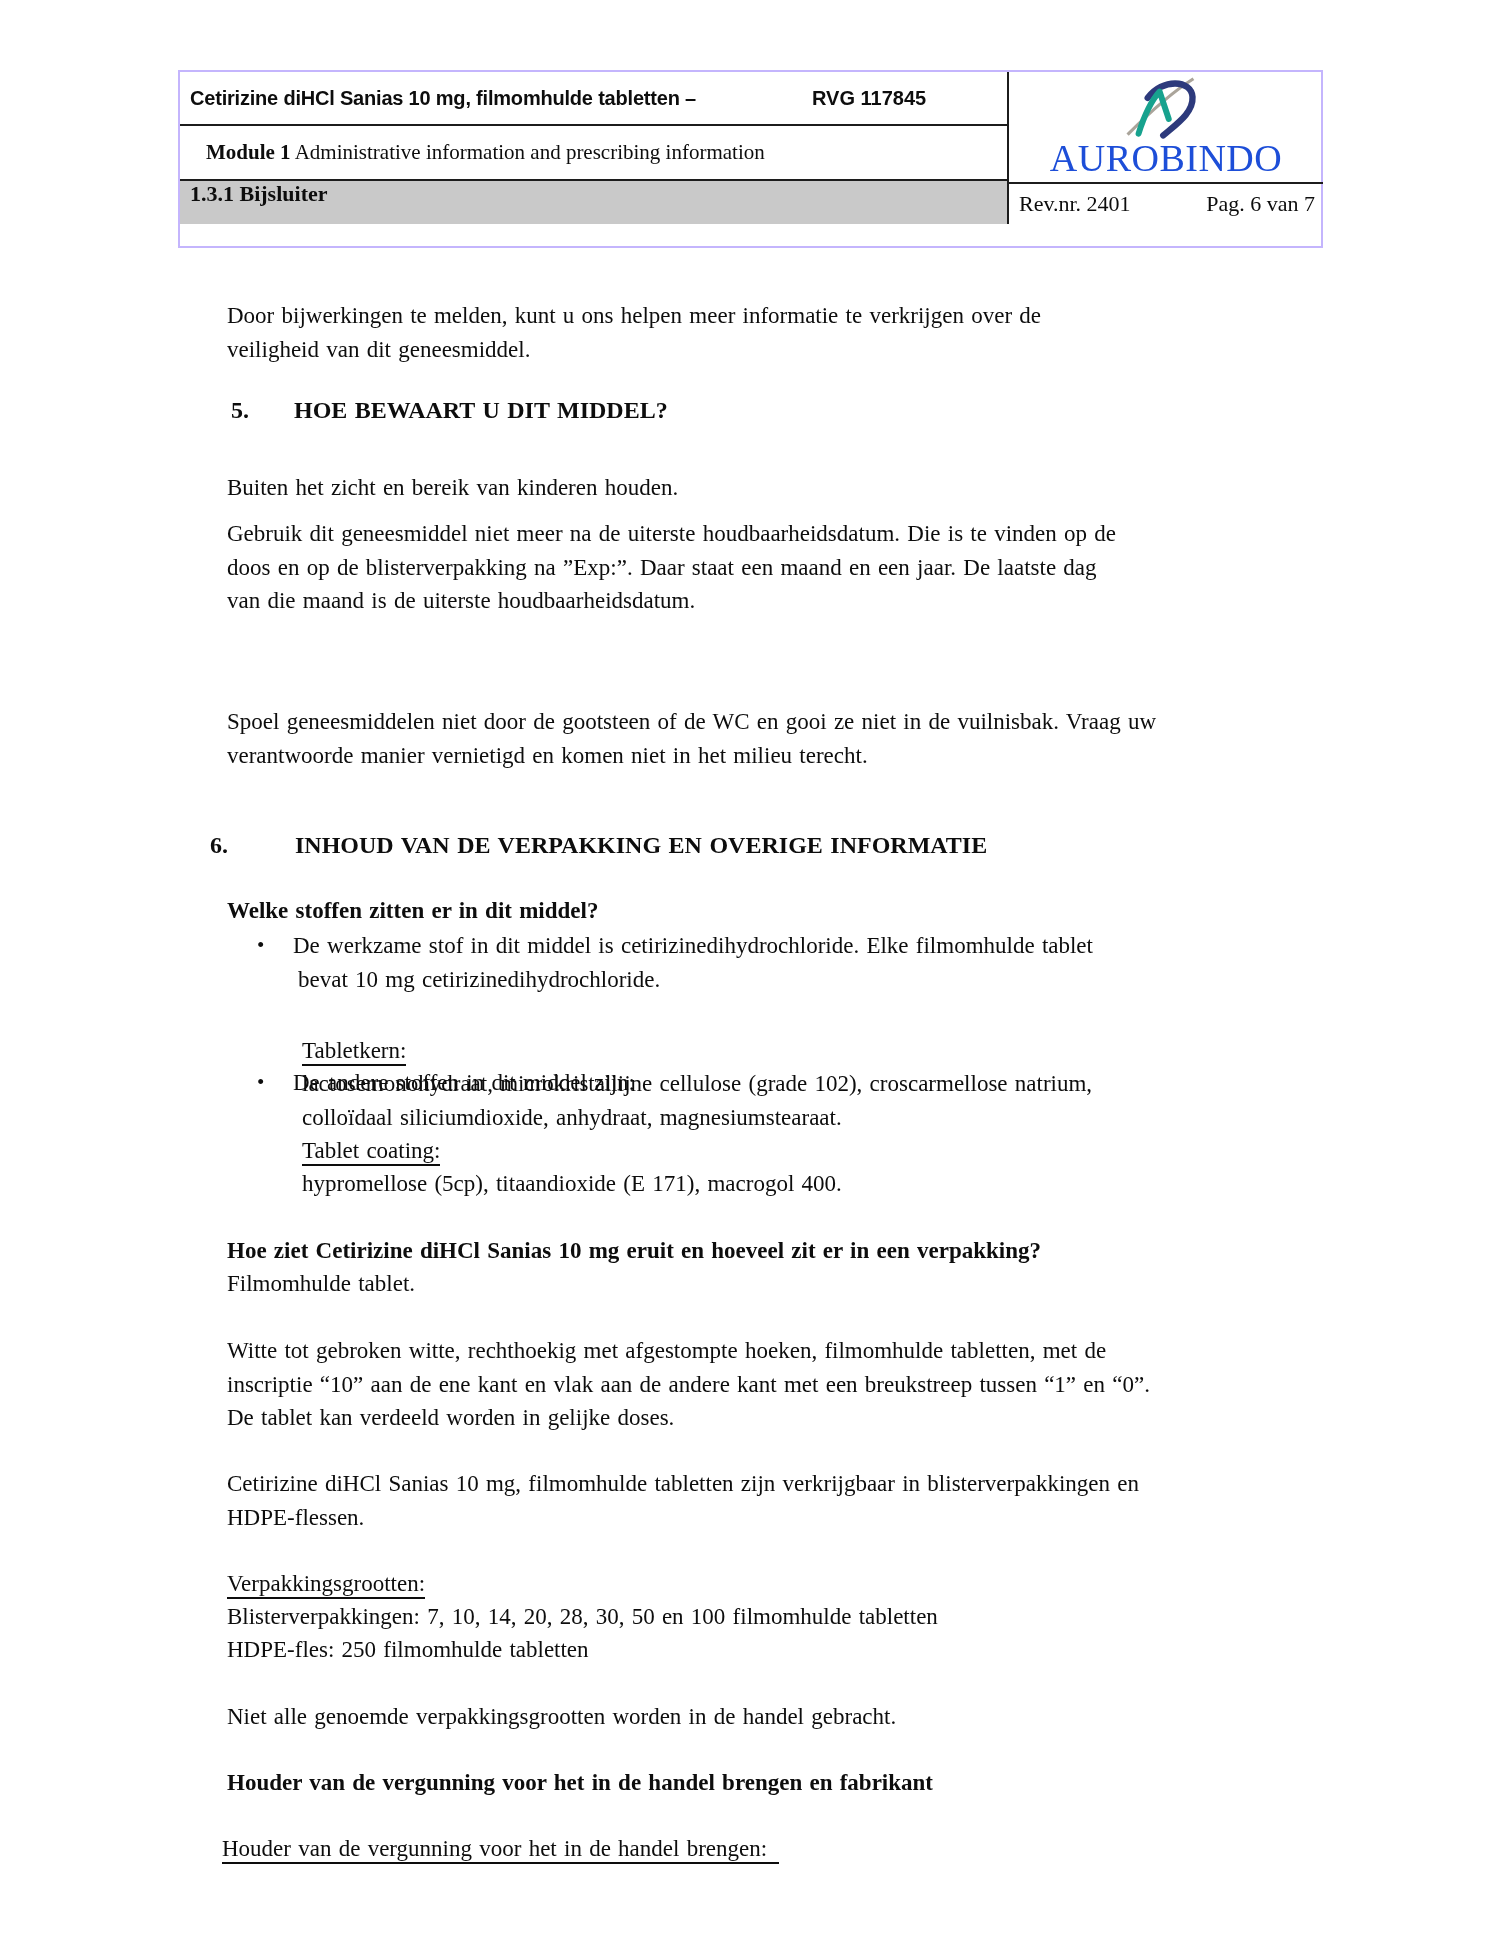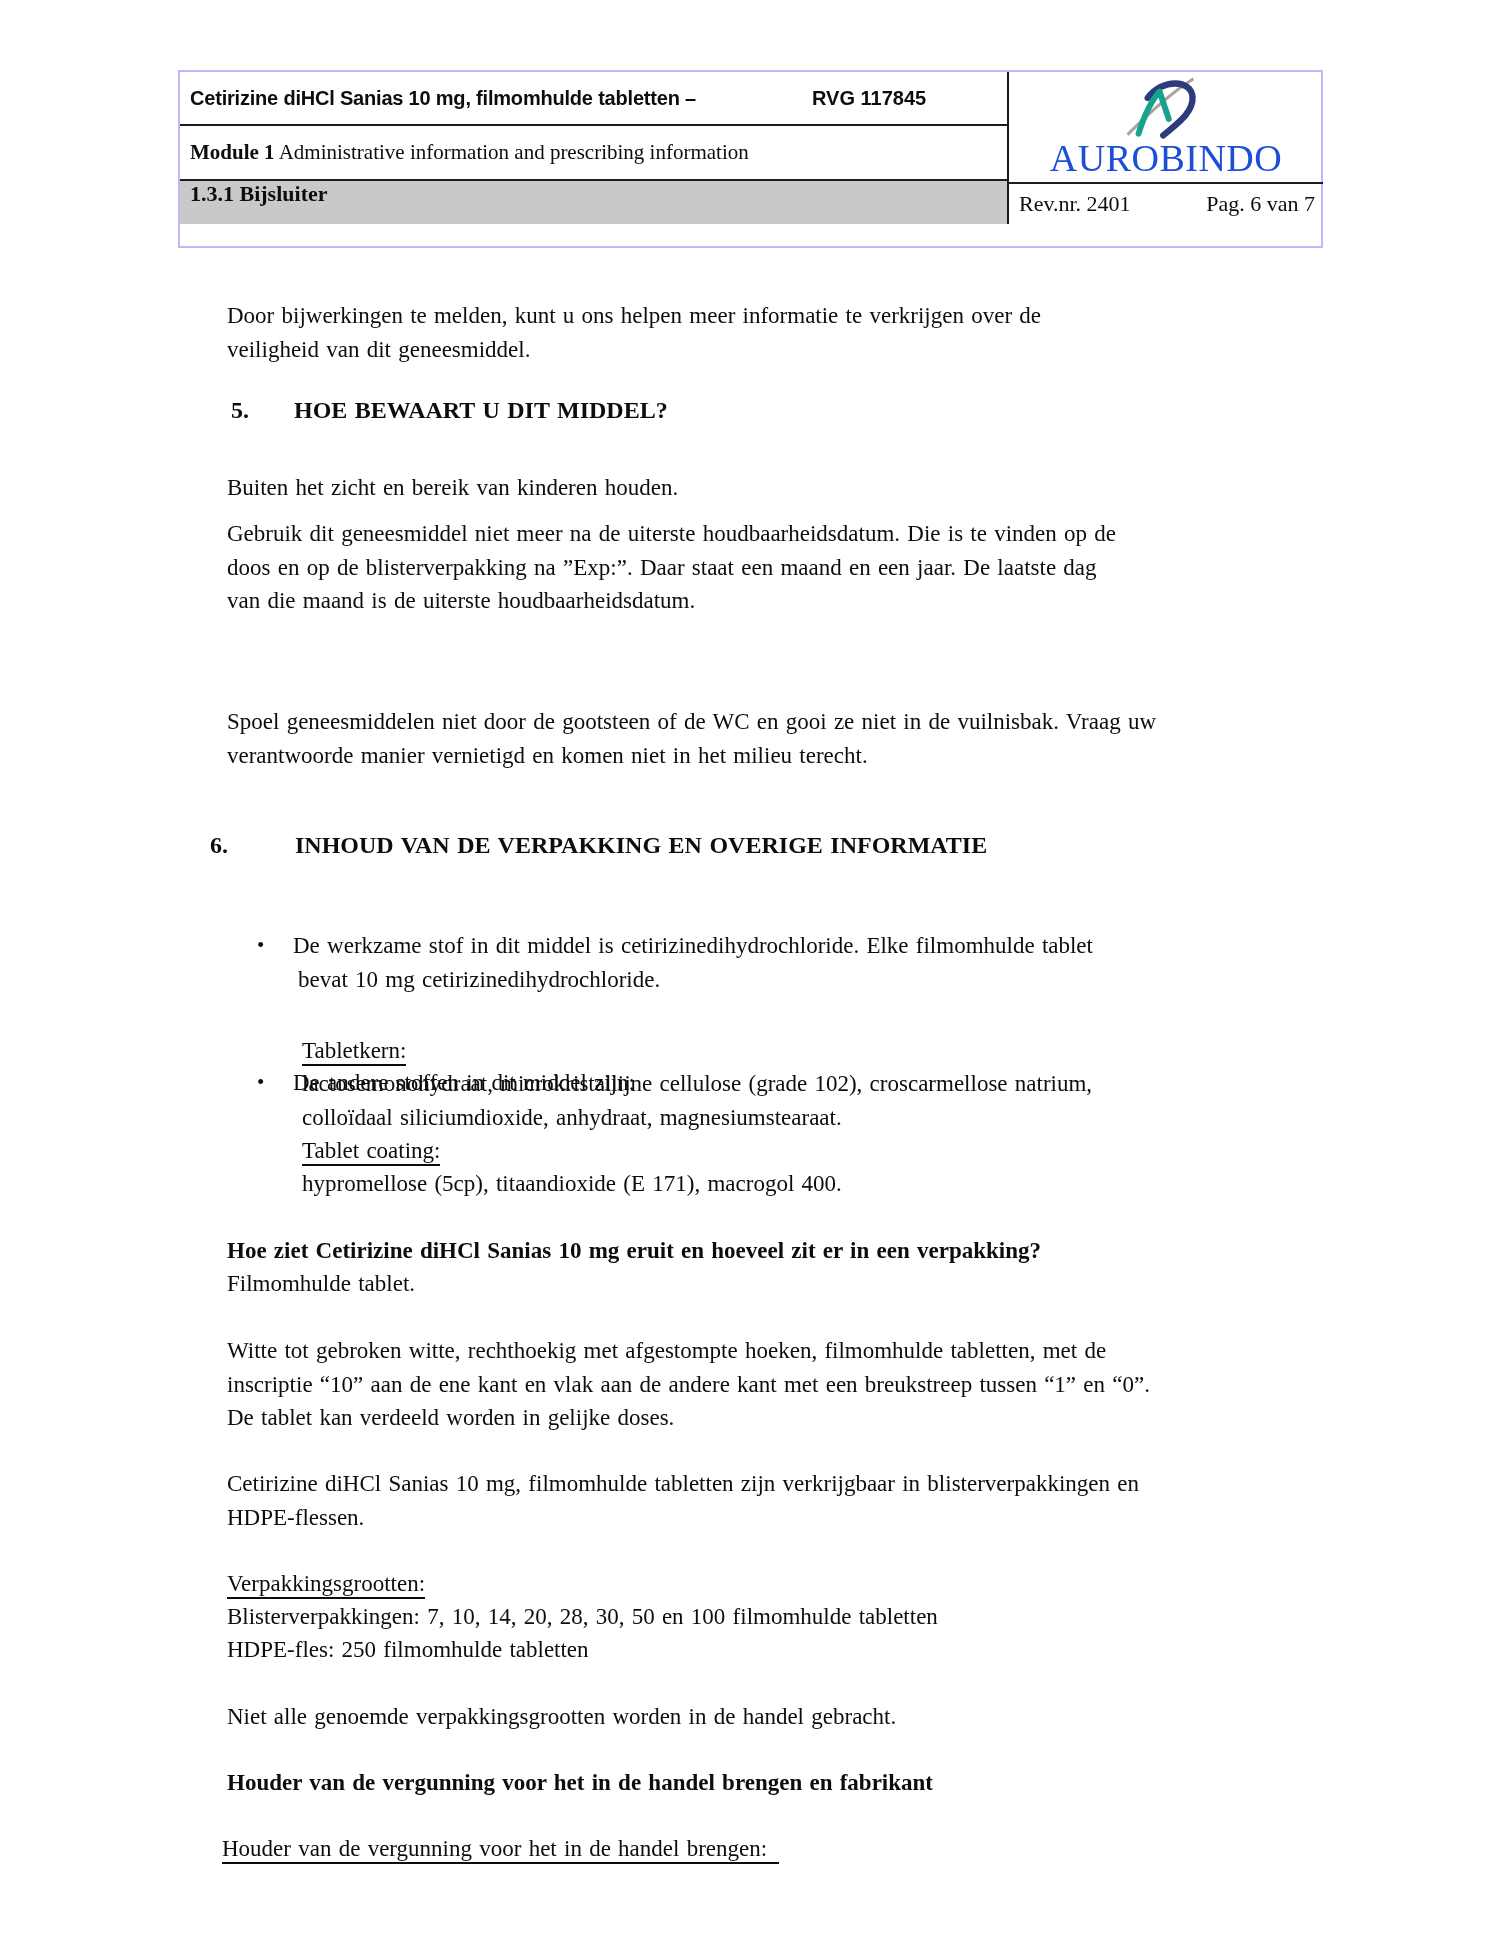"Module 1" .module-bold { margin-left: none -> 16px }
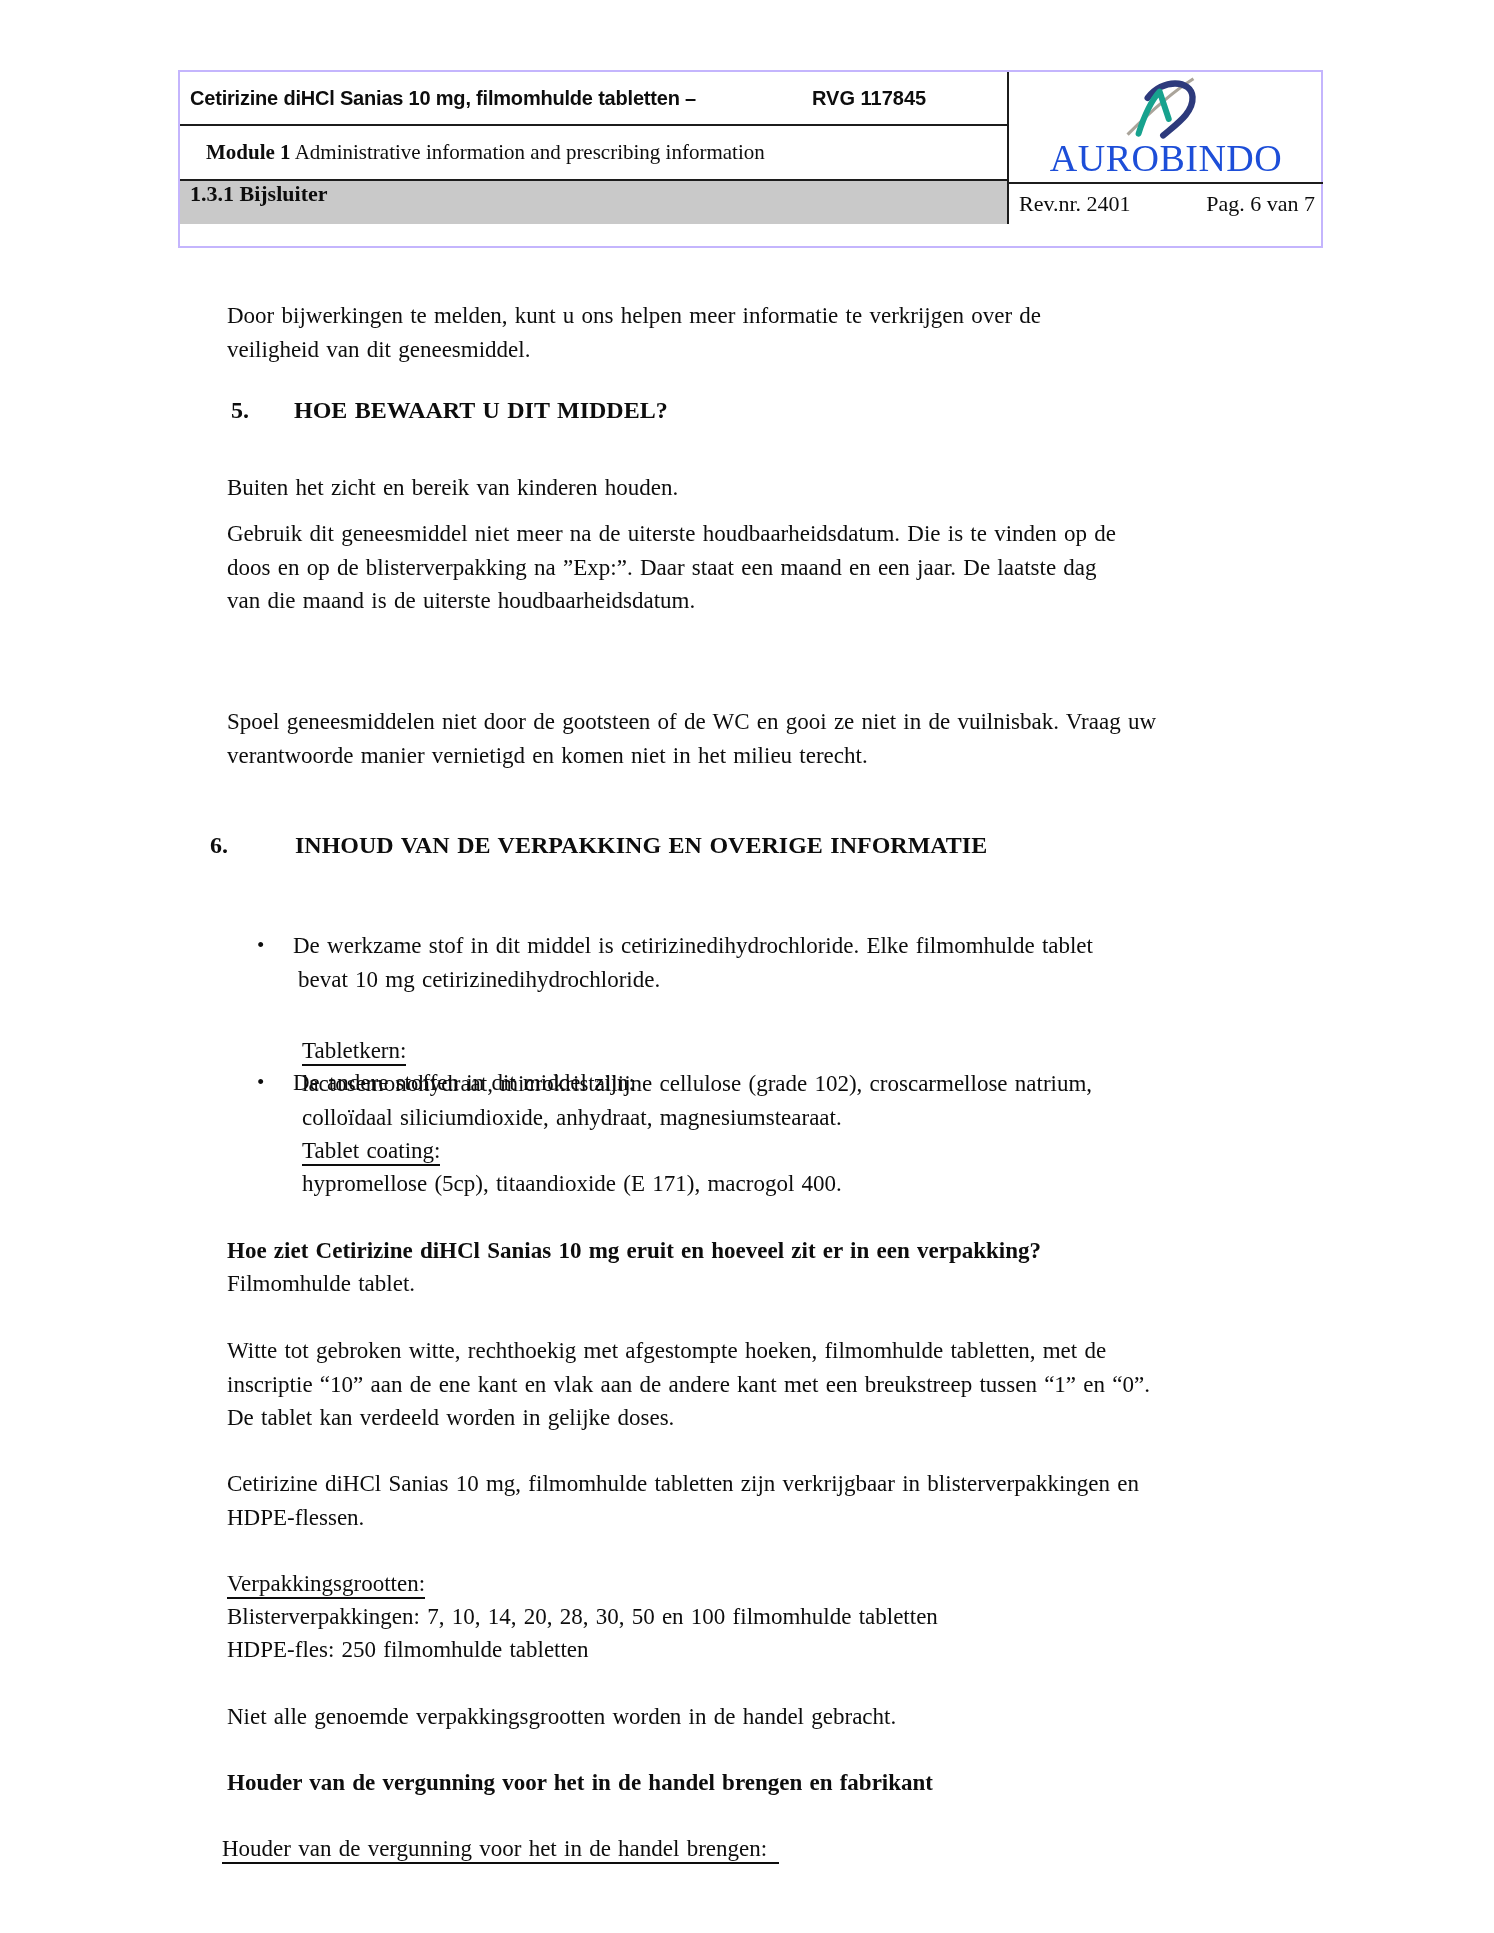"Welke stoffen zitten er in" div.block { html: none -> <div> <div>Welke stoffen zitten er in dit middel?</div> </div> }
